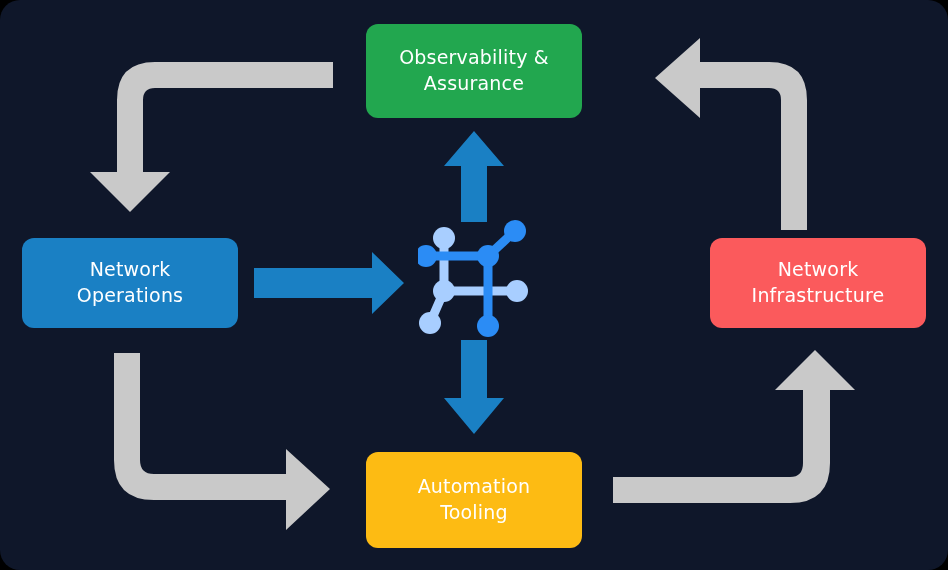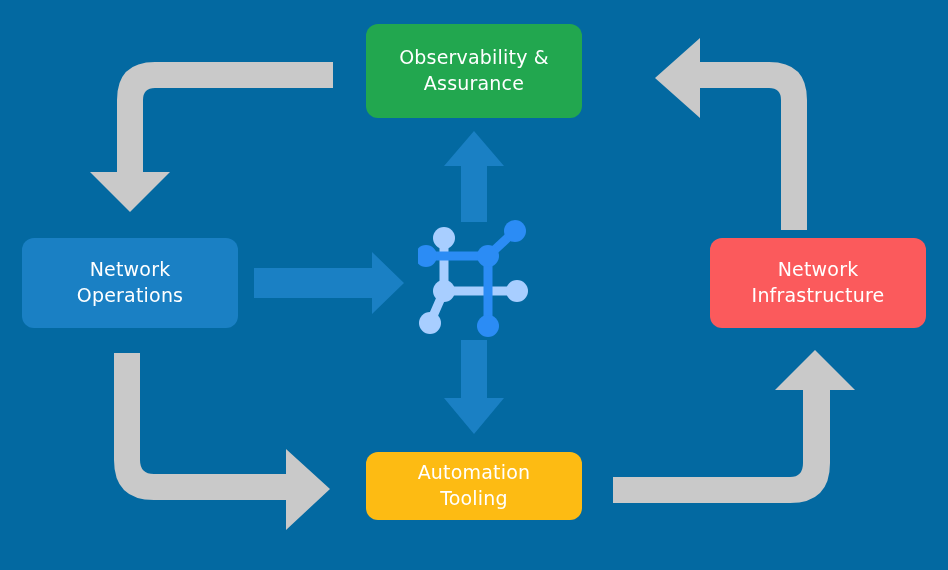"Observability &" div { background: #0369a1 -> #0f172a; border-radius: none -> 20px }
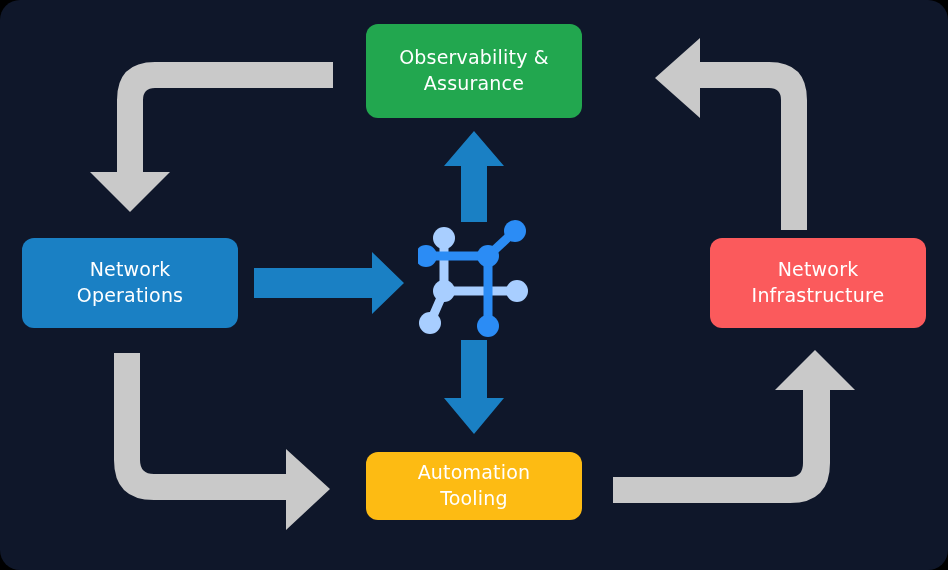"Automation" #box-automation { height: 68px -> 96px }
